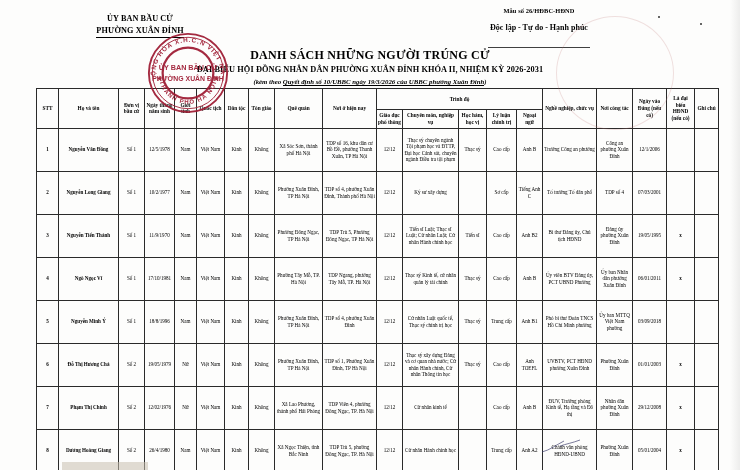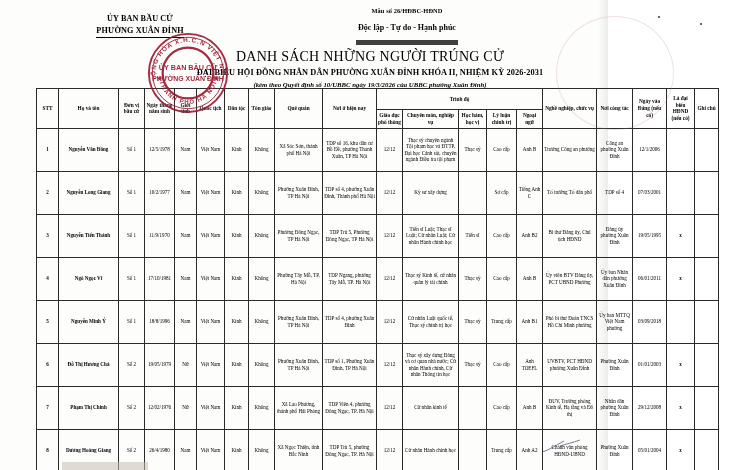"ỦY BAN BẦU CỬ" .page { width: 608px -> 740px }
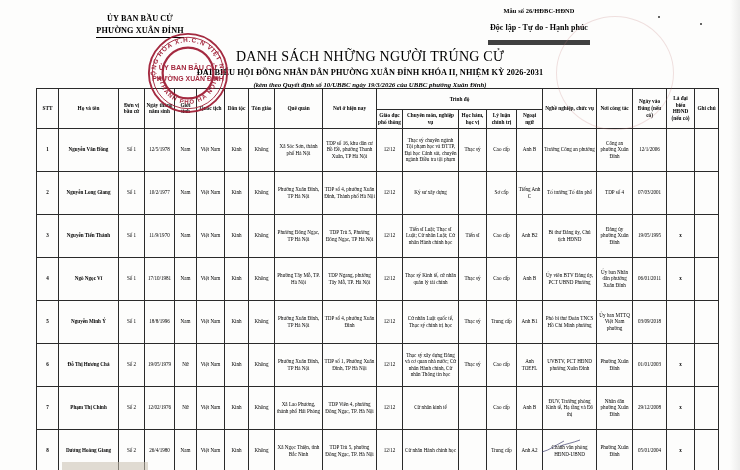"Độc lập - Tự do" .motto { border-bottom: 5px solid #404040 -> 1px solid #404040; padding: 0 2px 8px 2px -> 0 2px 15px 2px }
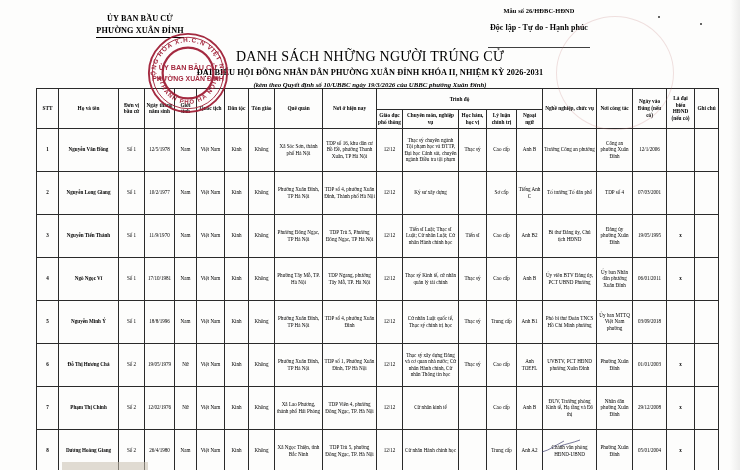"DANH SÁCH NHỮNG NGƯỜI TRÚNG" .title-main { font-size: 14px -> 12px; font-weight: normal -> bold }
